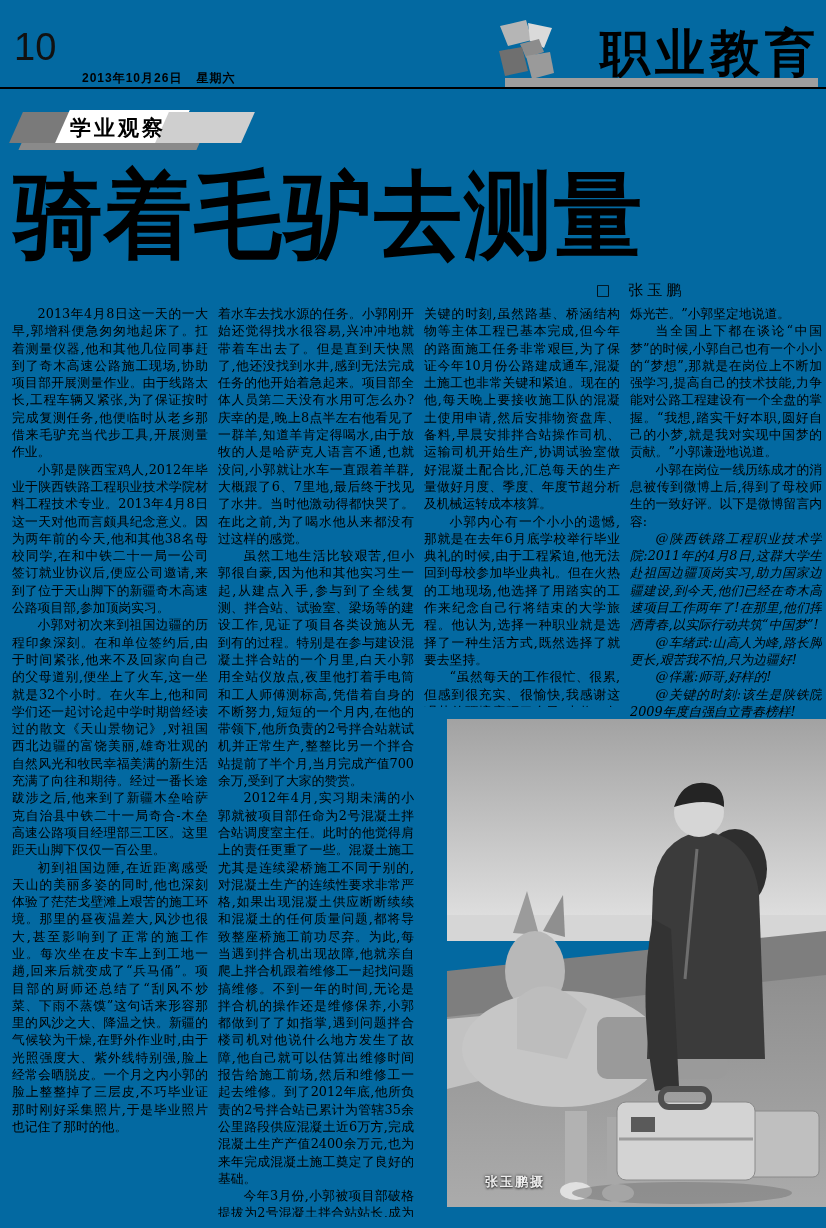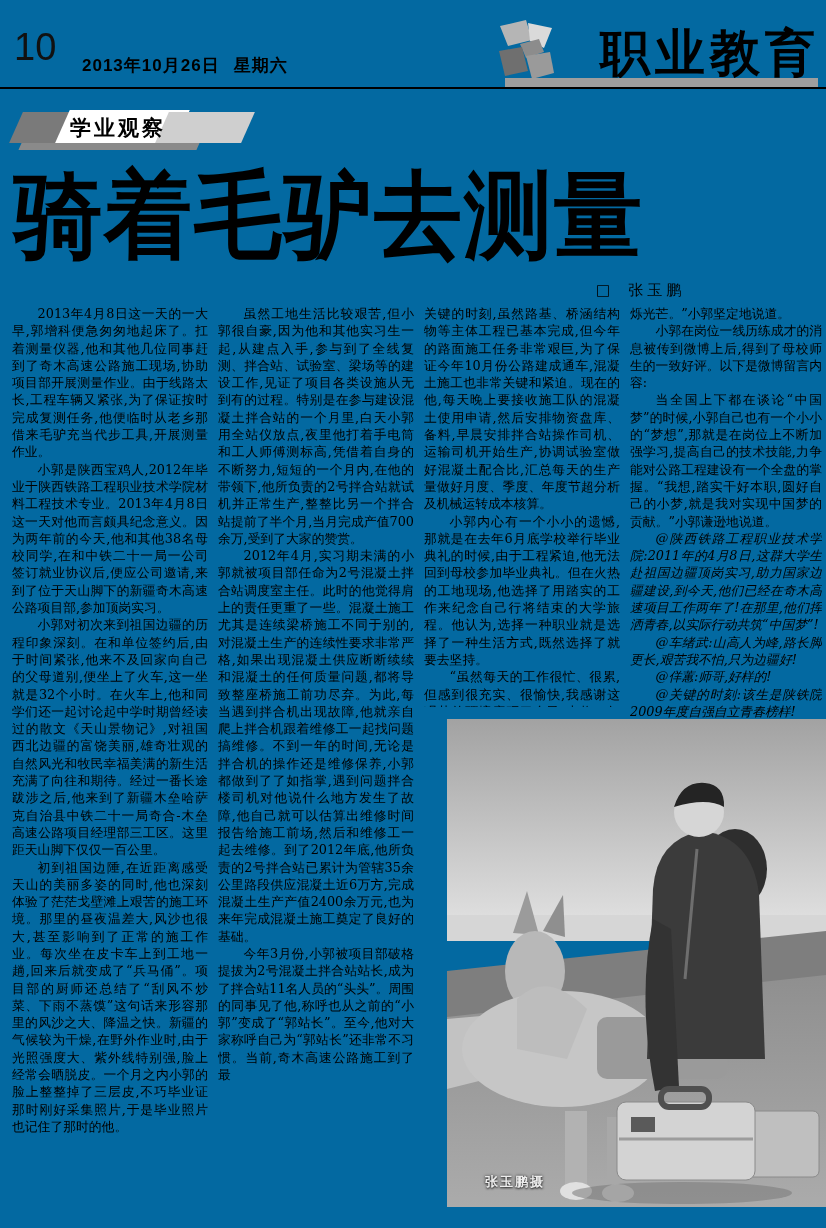"2013年10月26日 星期六" .date-line { font-size: 17px -> 12px; top: 54px -> 70px }
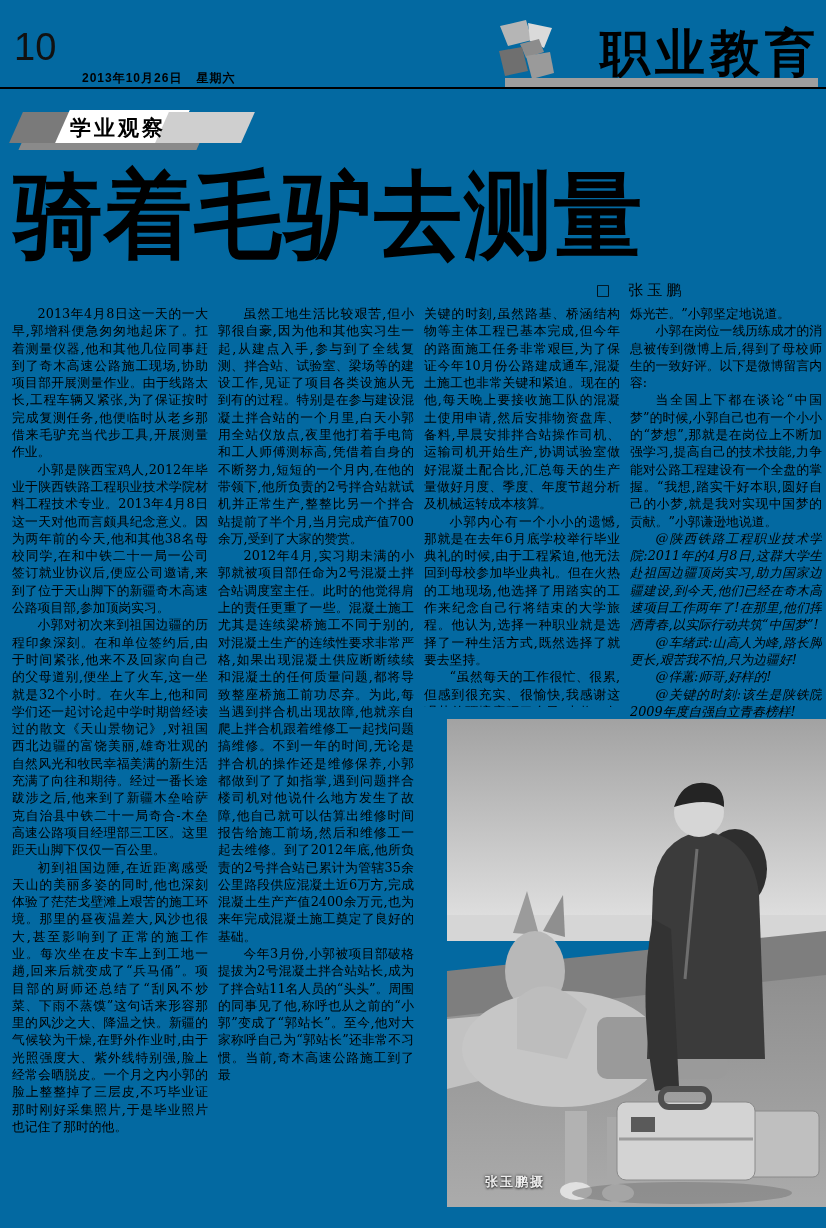"着水车去找水源的任务。小郭刚开始还觉得找水很容易,兴冲冲地就带着车出去了。但是直" p.noindent { html: none -> <p>着水车去找水源的任务。小郭刚开始还觉得找水很容易,兴冲冲地就带着车出去了。但是直到天快黑了,他还没找到水井,感到无法完成任务的他开始着急起来。项目部全体人员第二天没有水用可怎么办?庆幸的是,晚上8点半左右他看见了一群羊,知道羊肯定得喝水,由于放牧的人是哈萨克人语言不通,也就没问,小郭就让水车一直跟着羊群,大概跟了6、7里地,最后终于找见了水井。当时他激动得都快哭了。在此之前,为了喝水他从来都没有过这样的感觉。</p> }
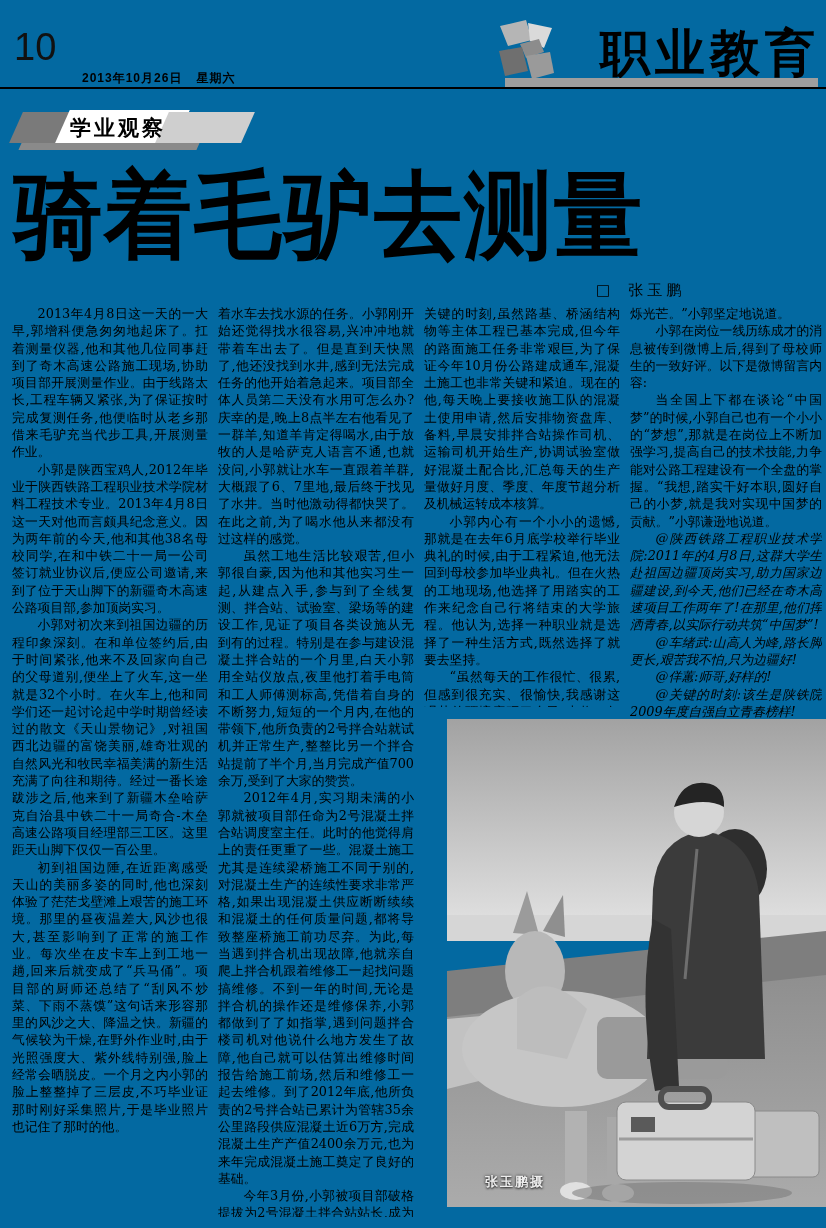"小郭在岗位一线历练成才的消息被传到微博上后,得到了母校师生的一致好评。以下是微博" p { order: before "当全国上下都在谈论“中国梦”的时候,小郭自己也有一个小小的“梦想”,那就是在岗位" -> after "当全国上下都在谈论“中国梦”的时候,小郭自己也有一个小小的“梦想”,那就是在岗位" }
